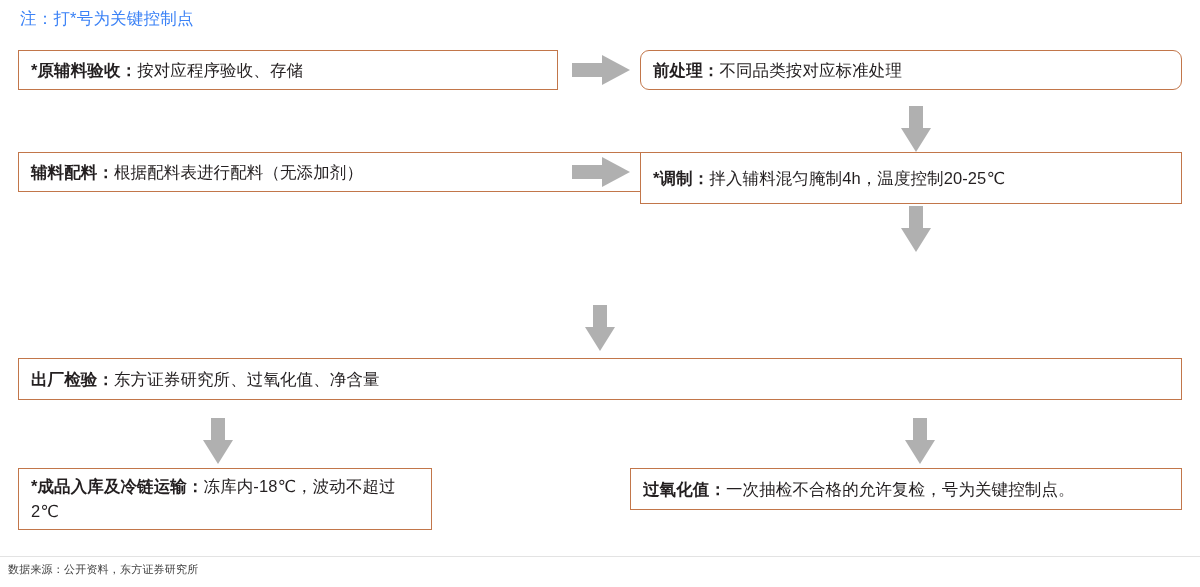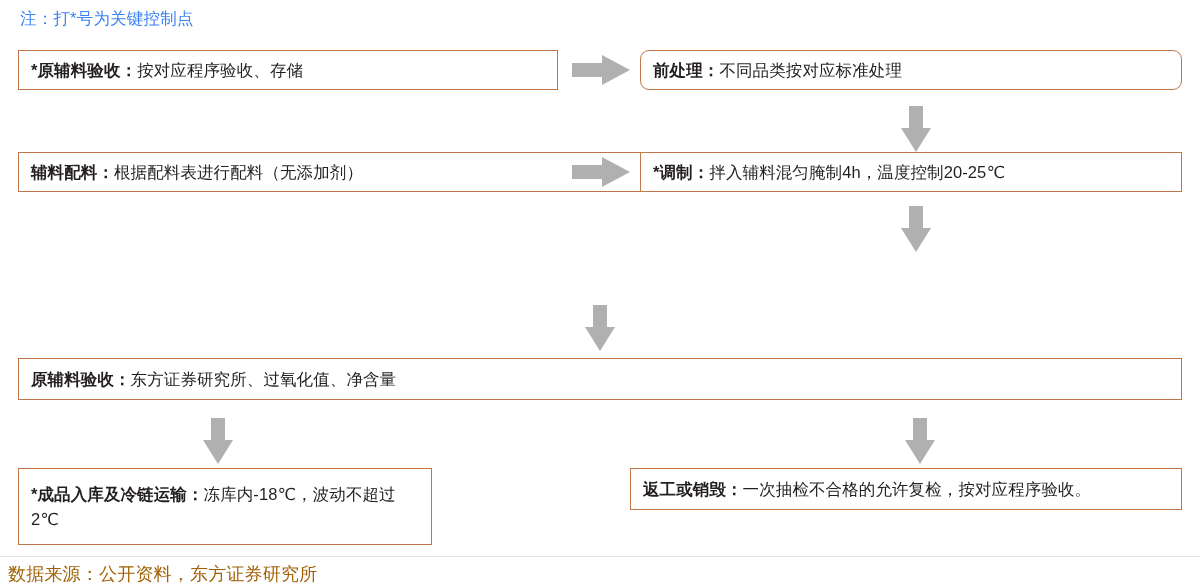"*调制：拌入辅料混匀腌制4h，温度控制20-25℃" div.box { height: 40px -> 52px }
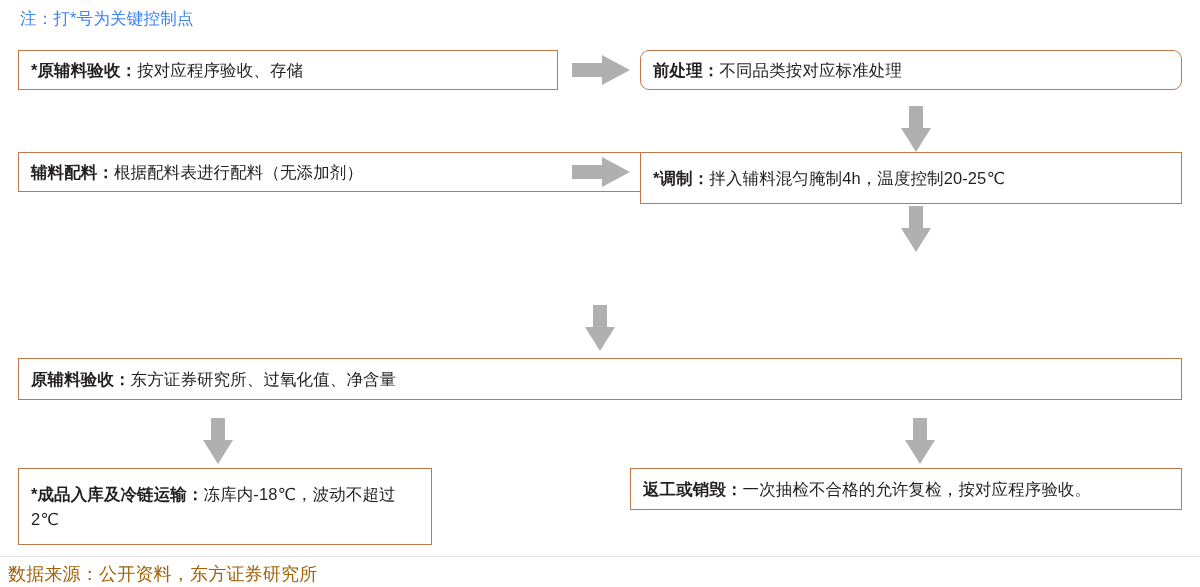"原辅料验收：" b { text: 原辅料验收 -> 出厂检验 }
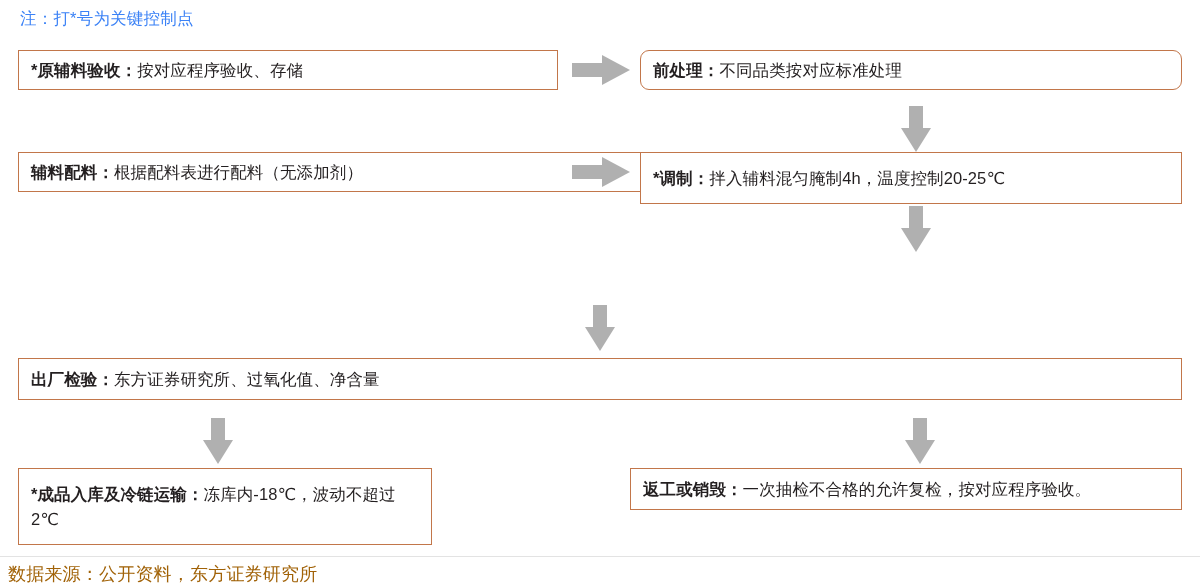"*成品入库及冷链运输：冻库内-18℃，波动不超过2℃" div.box { height: 77px -> 62px }
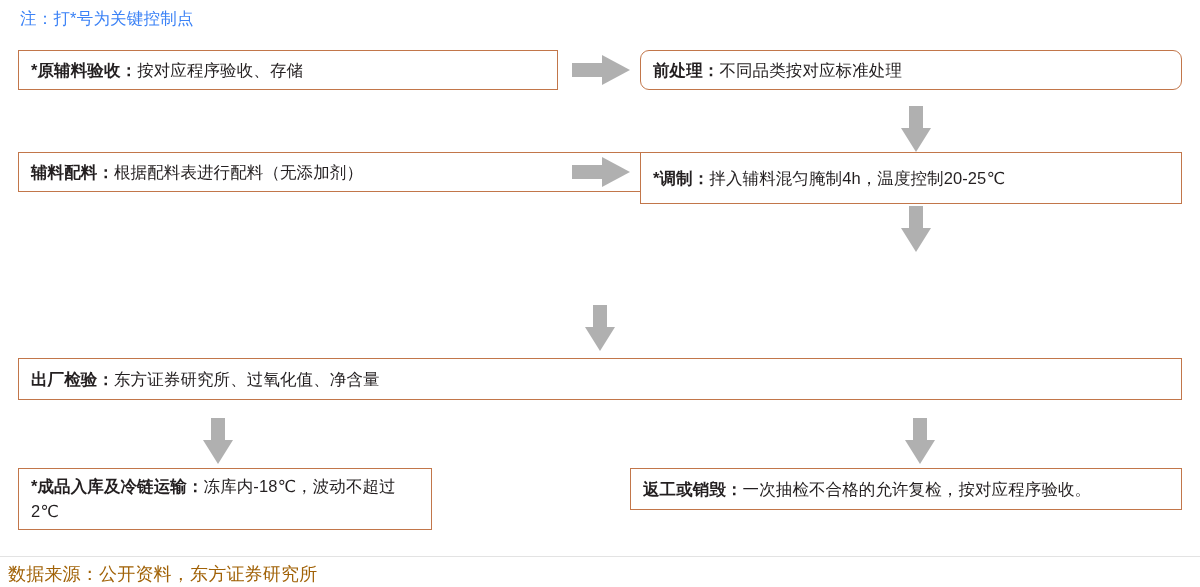"返工或销毁：" b { text: 返工或销毁 -> 过氧化值 }
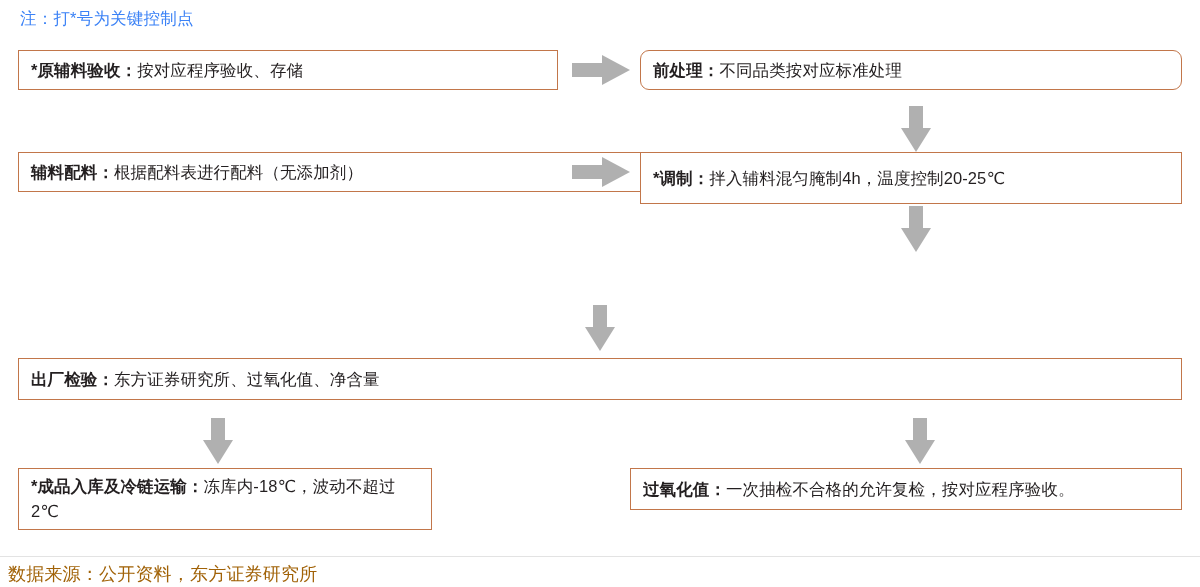"一次抽检不合格的允许复检，按对应程序验收。" span { text: 按对应程序验收 -> 号为关键控制点 }
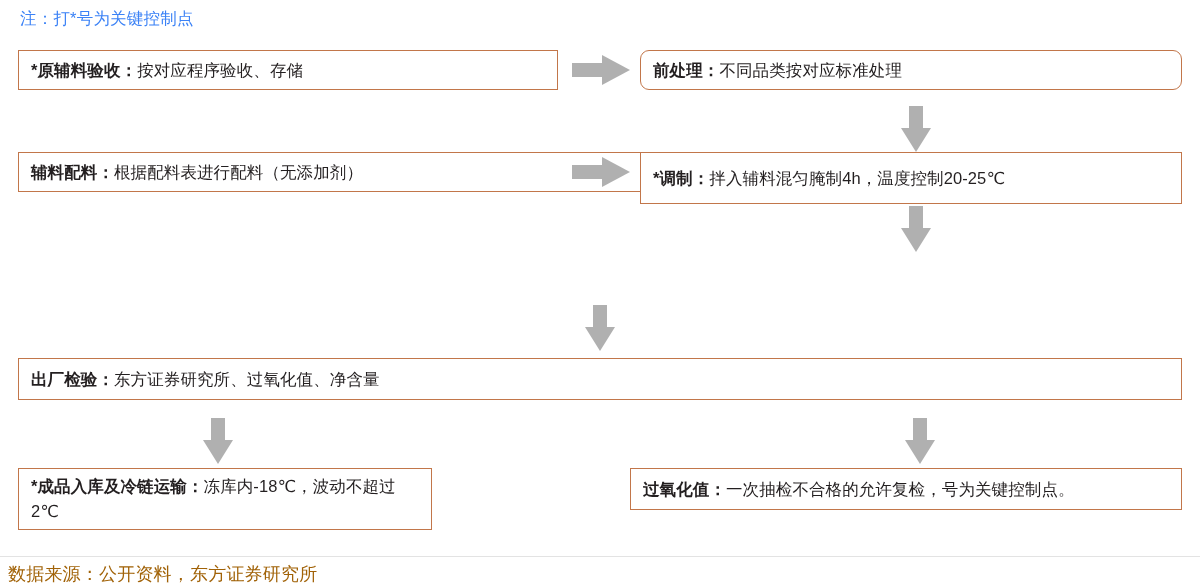"数据来源：公开资料，东方证券研究所" .footer { color: #a16207 -> #404040; font-size: 18px -> 11px }
